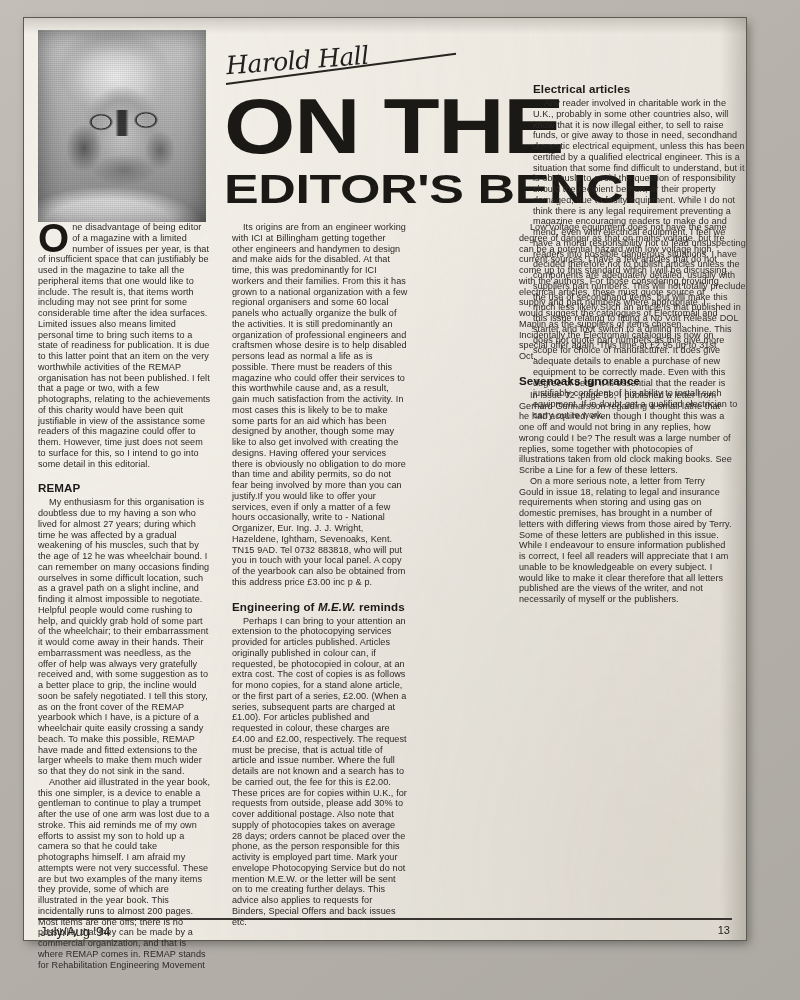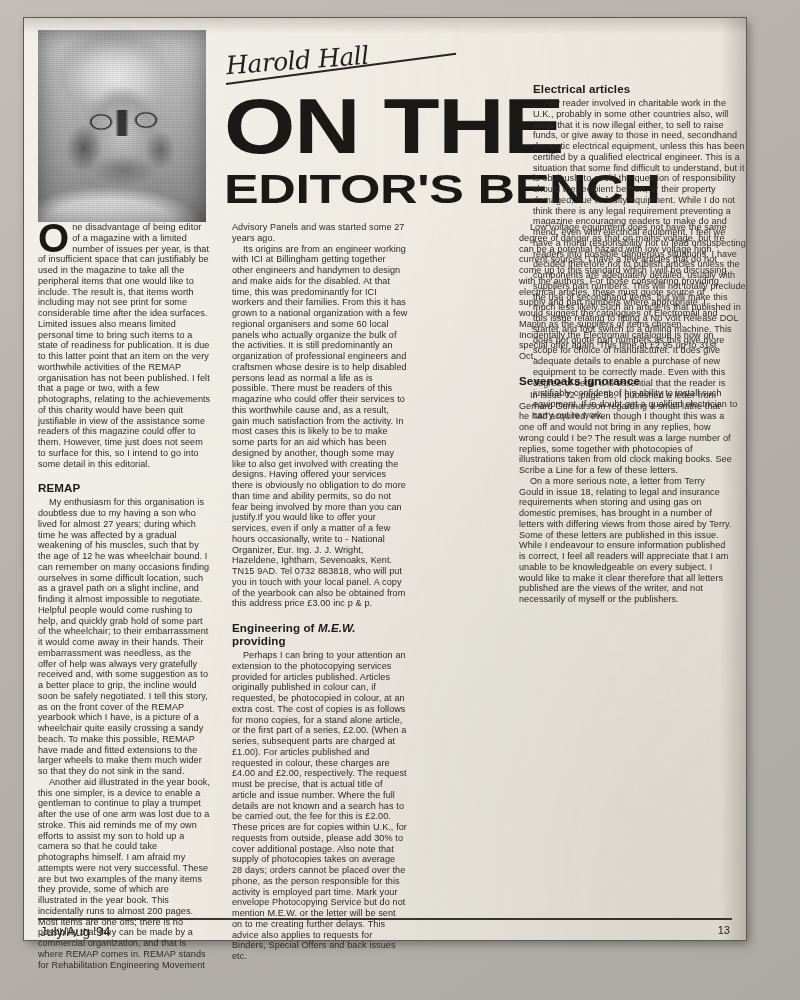"Advisory Panels and was started" p { html: <p>Advisory Panels and was started some 27 years ago.</p> -> none }
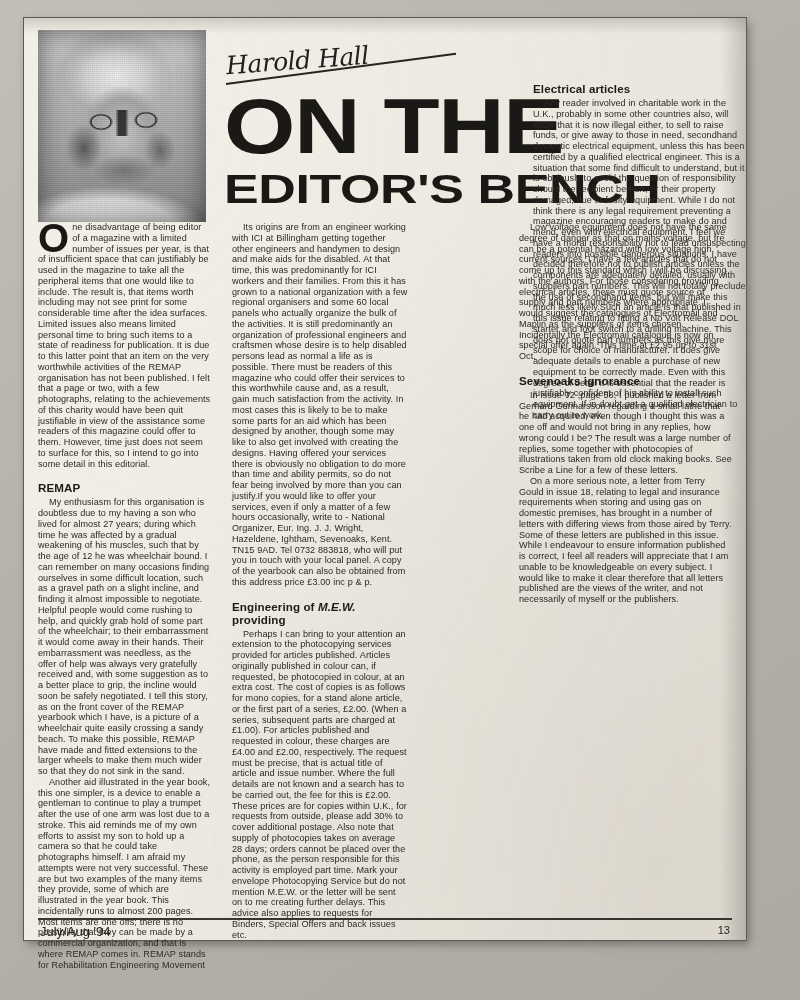"providing" span { text: providing -> reminds }
